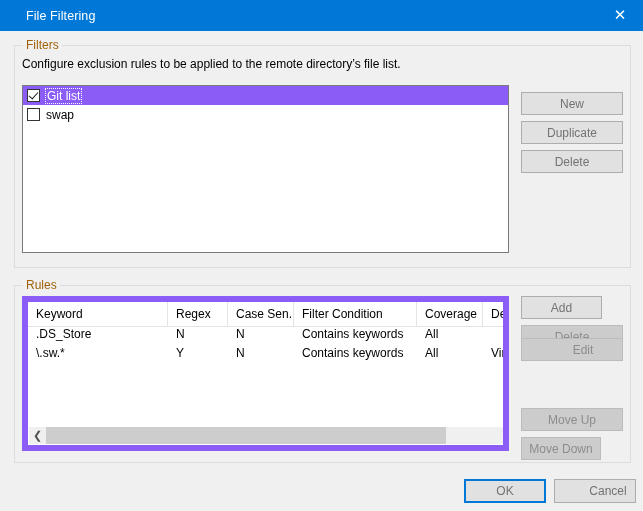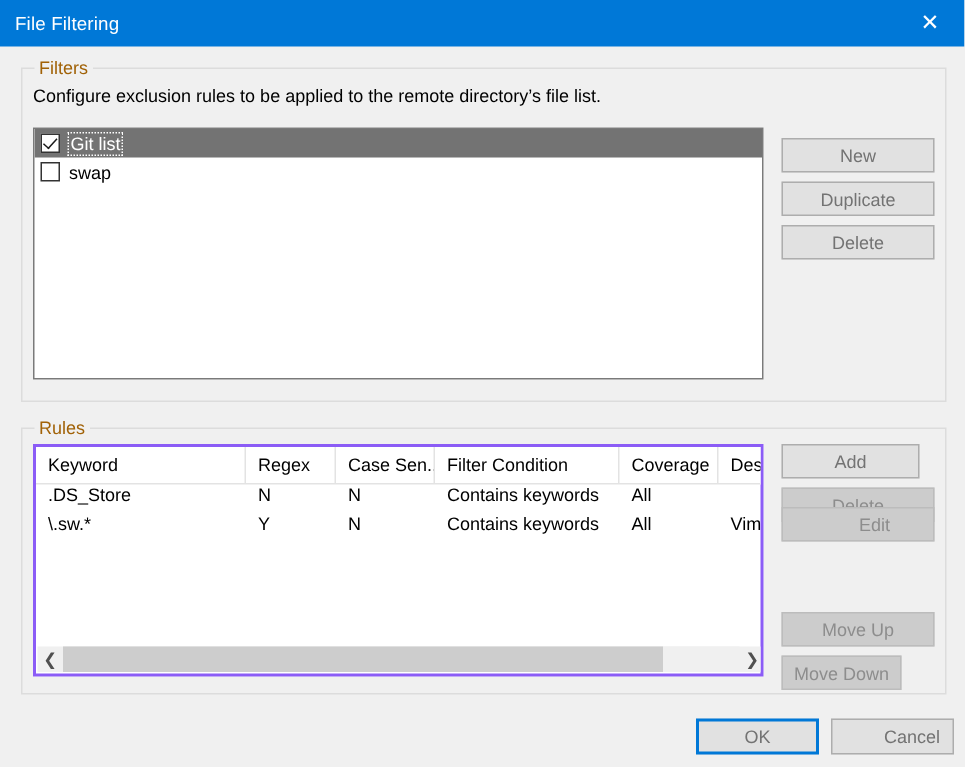"File Filtering" #title-text { margin-left: 10px -> 26px }
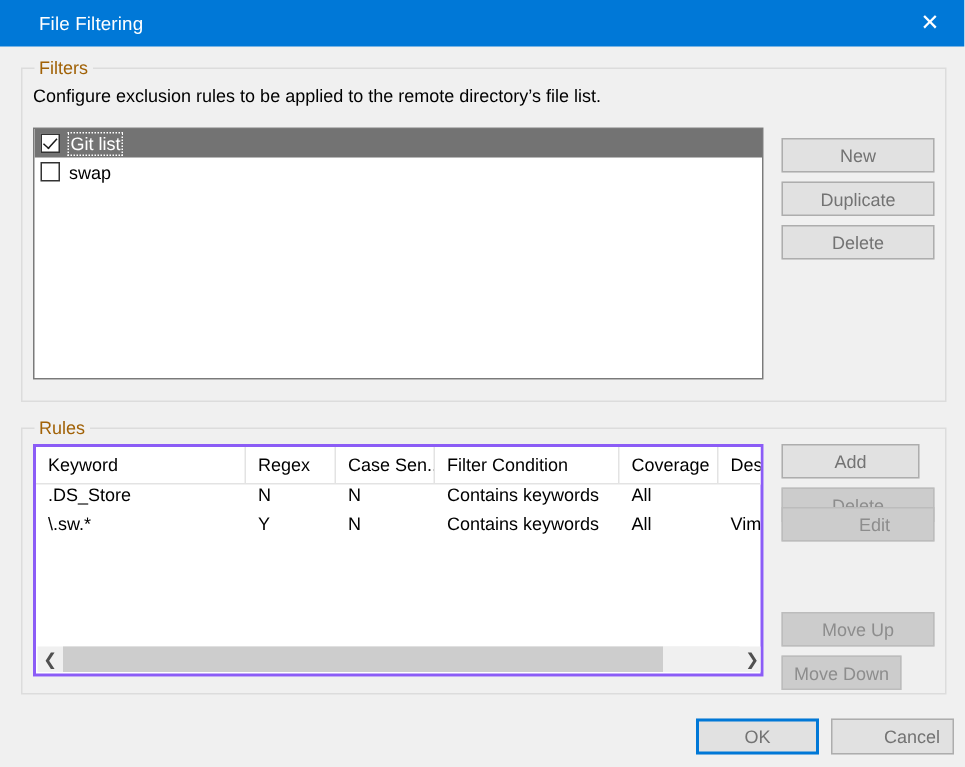"Git list" .filter-row.selected { background: #737373 -> #8b5cf6 }
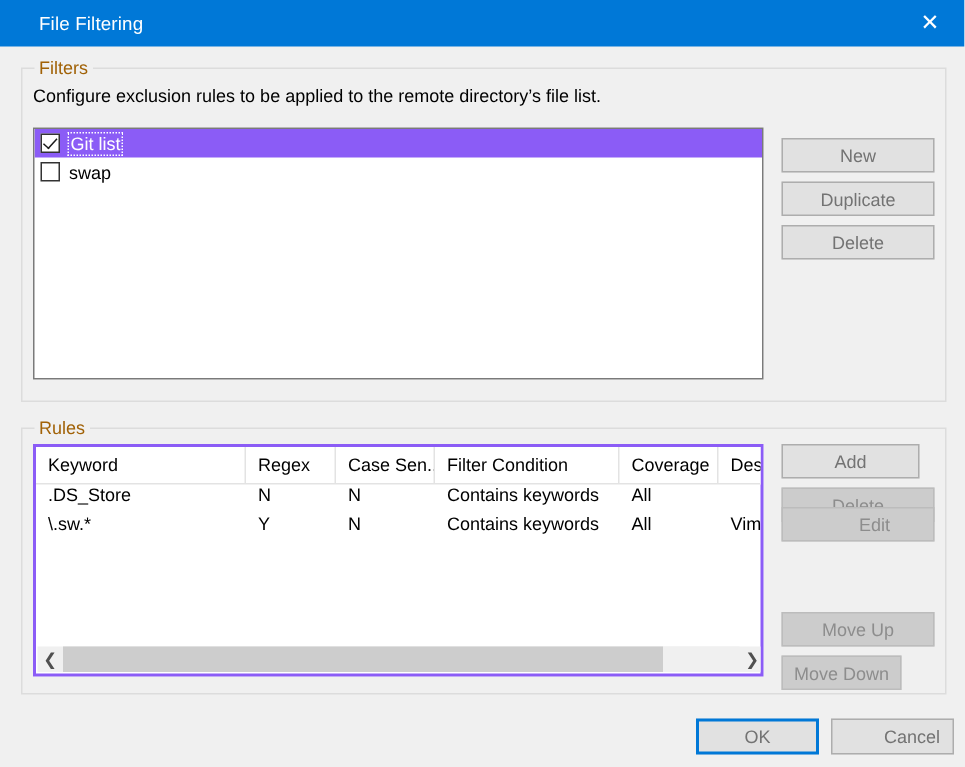"Keyword" #rules-table-wrap { border: 2px solid #8b5cf6 -> 6px solid #8b5cf6 }
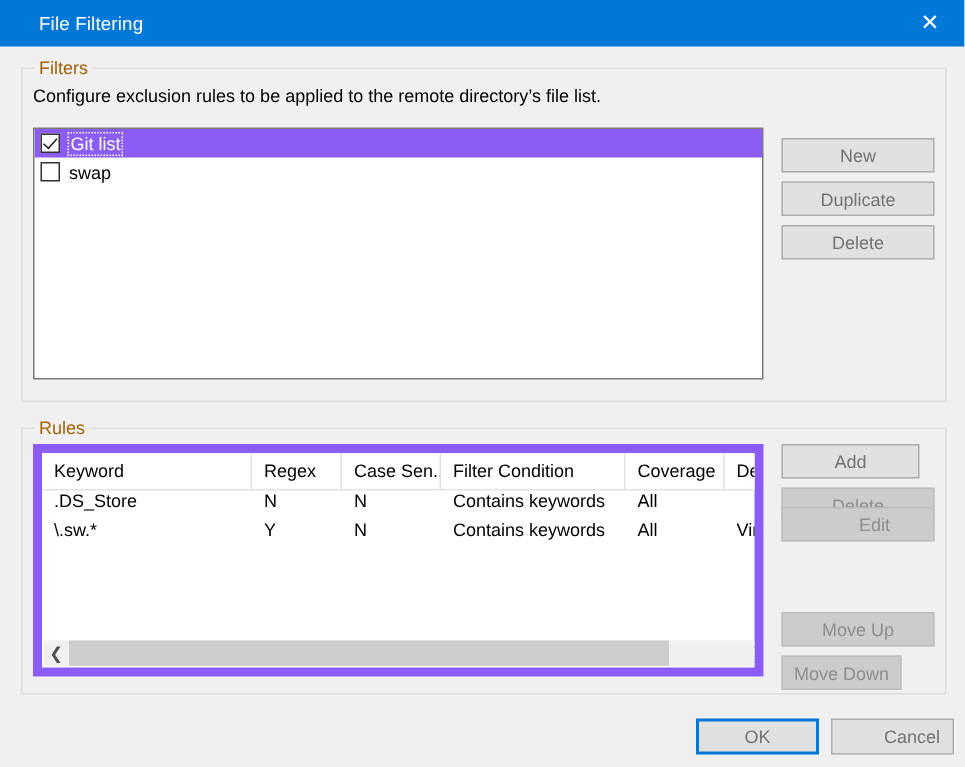"Add" #btn-add { width: 92px -> 81px }
